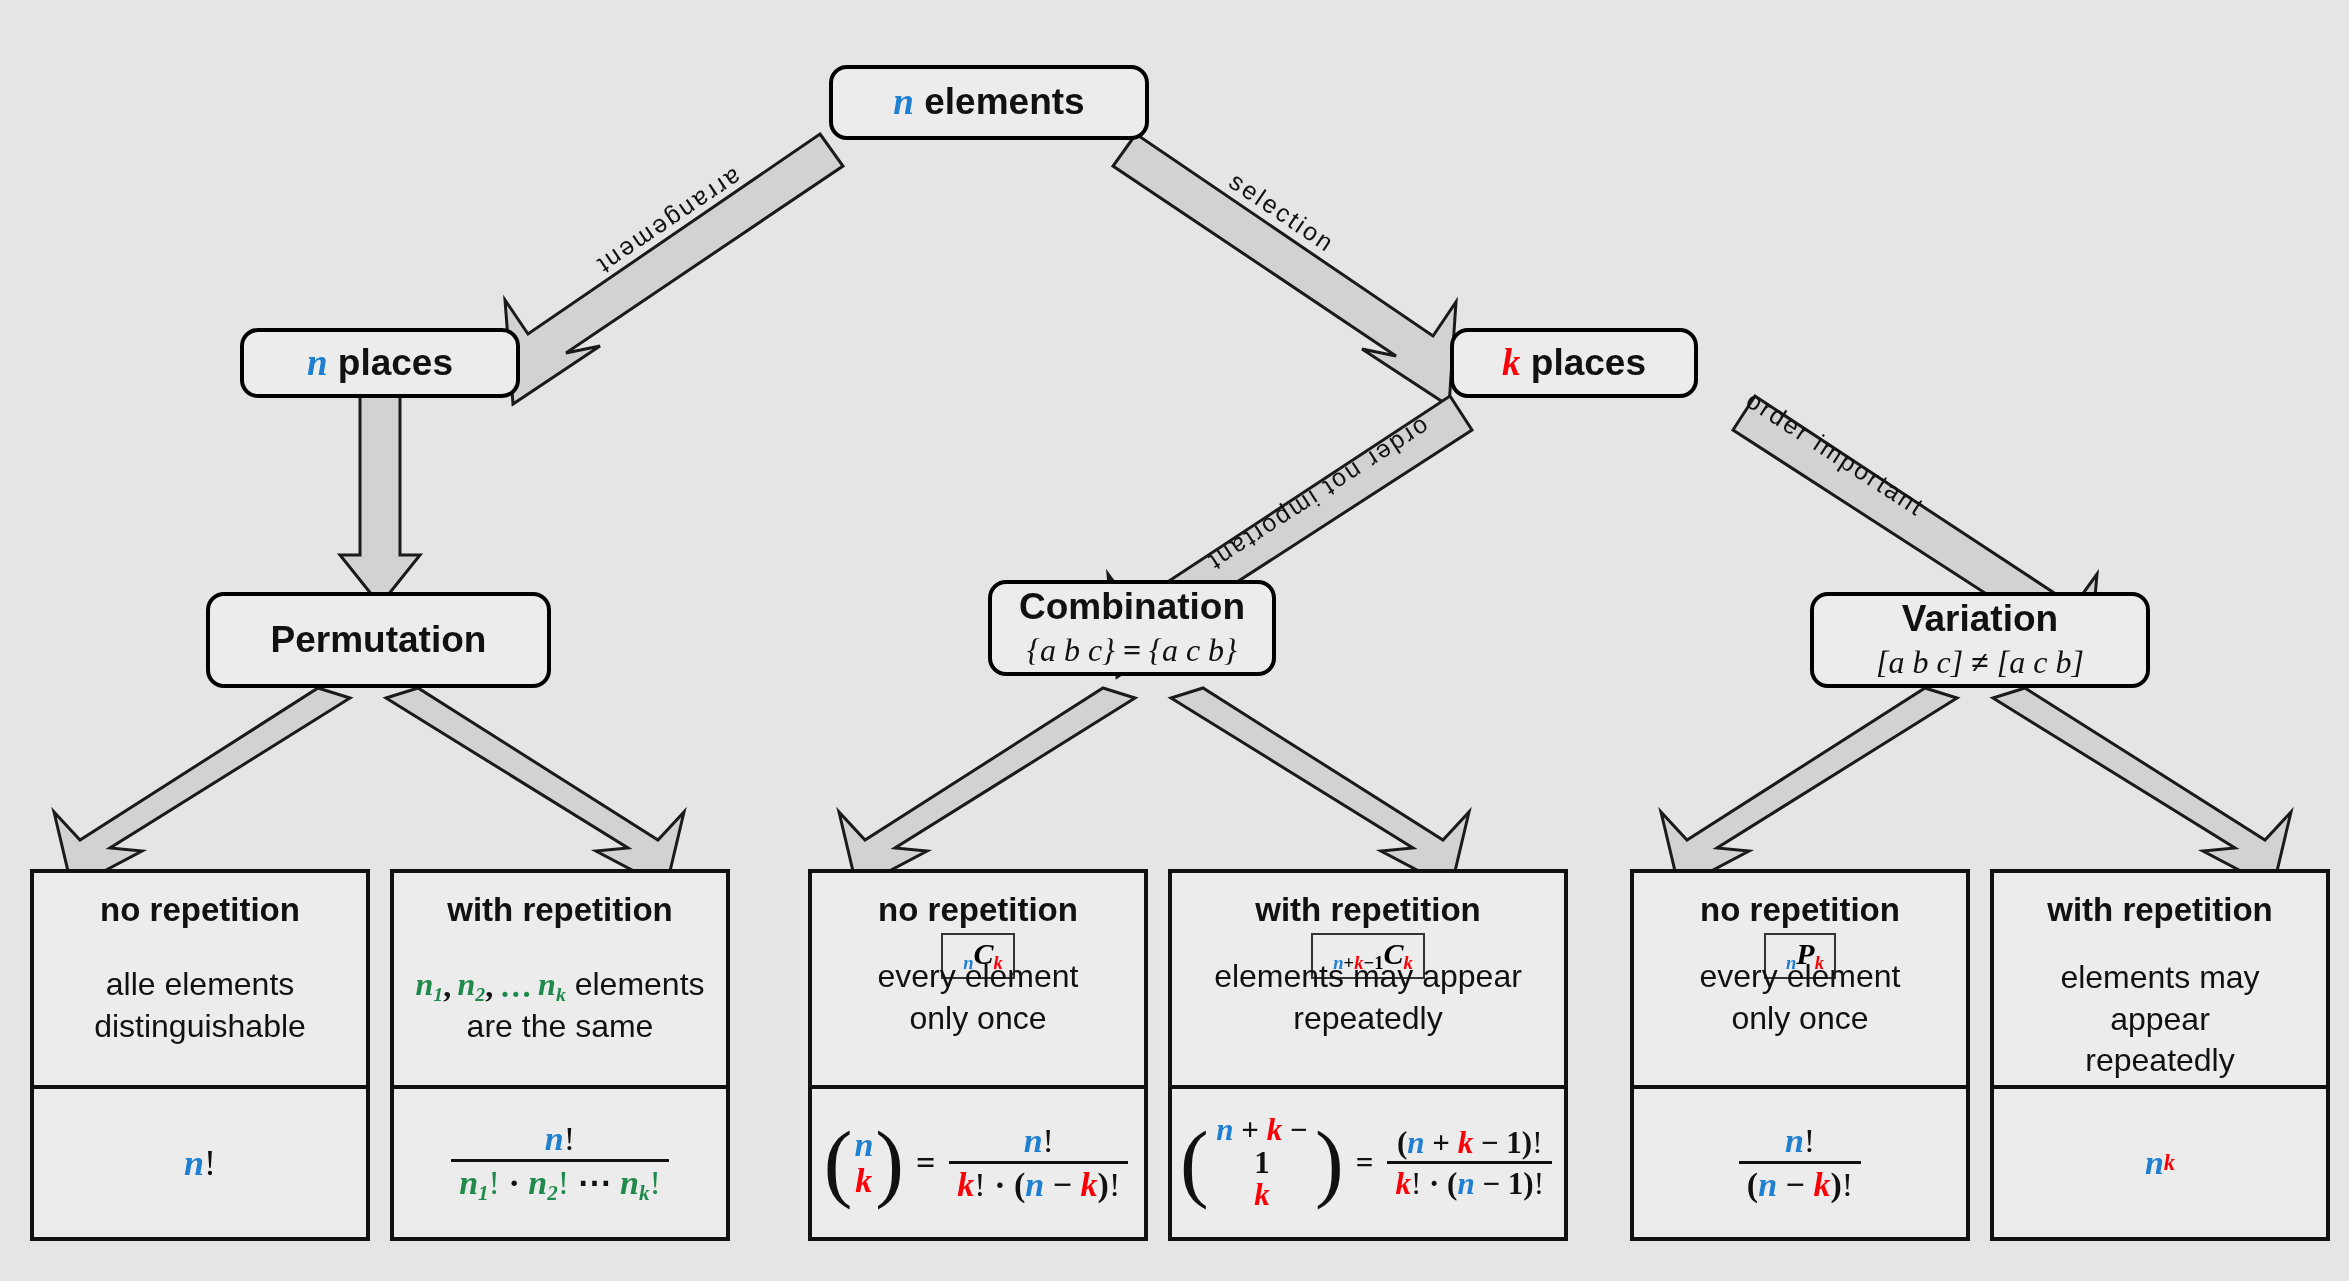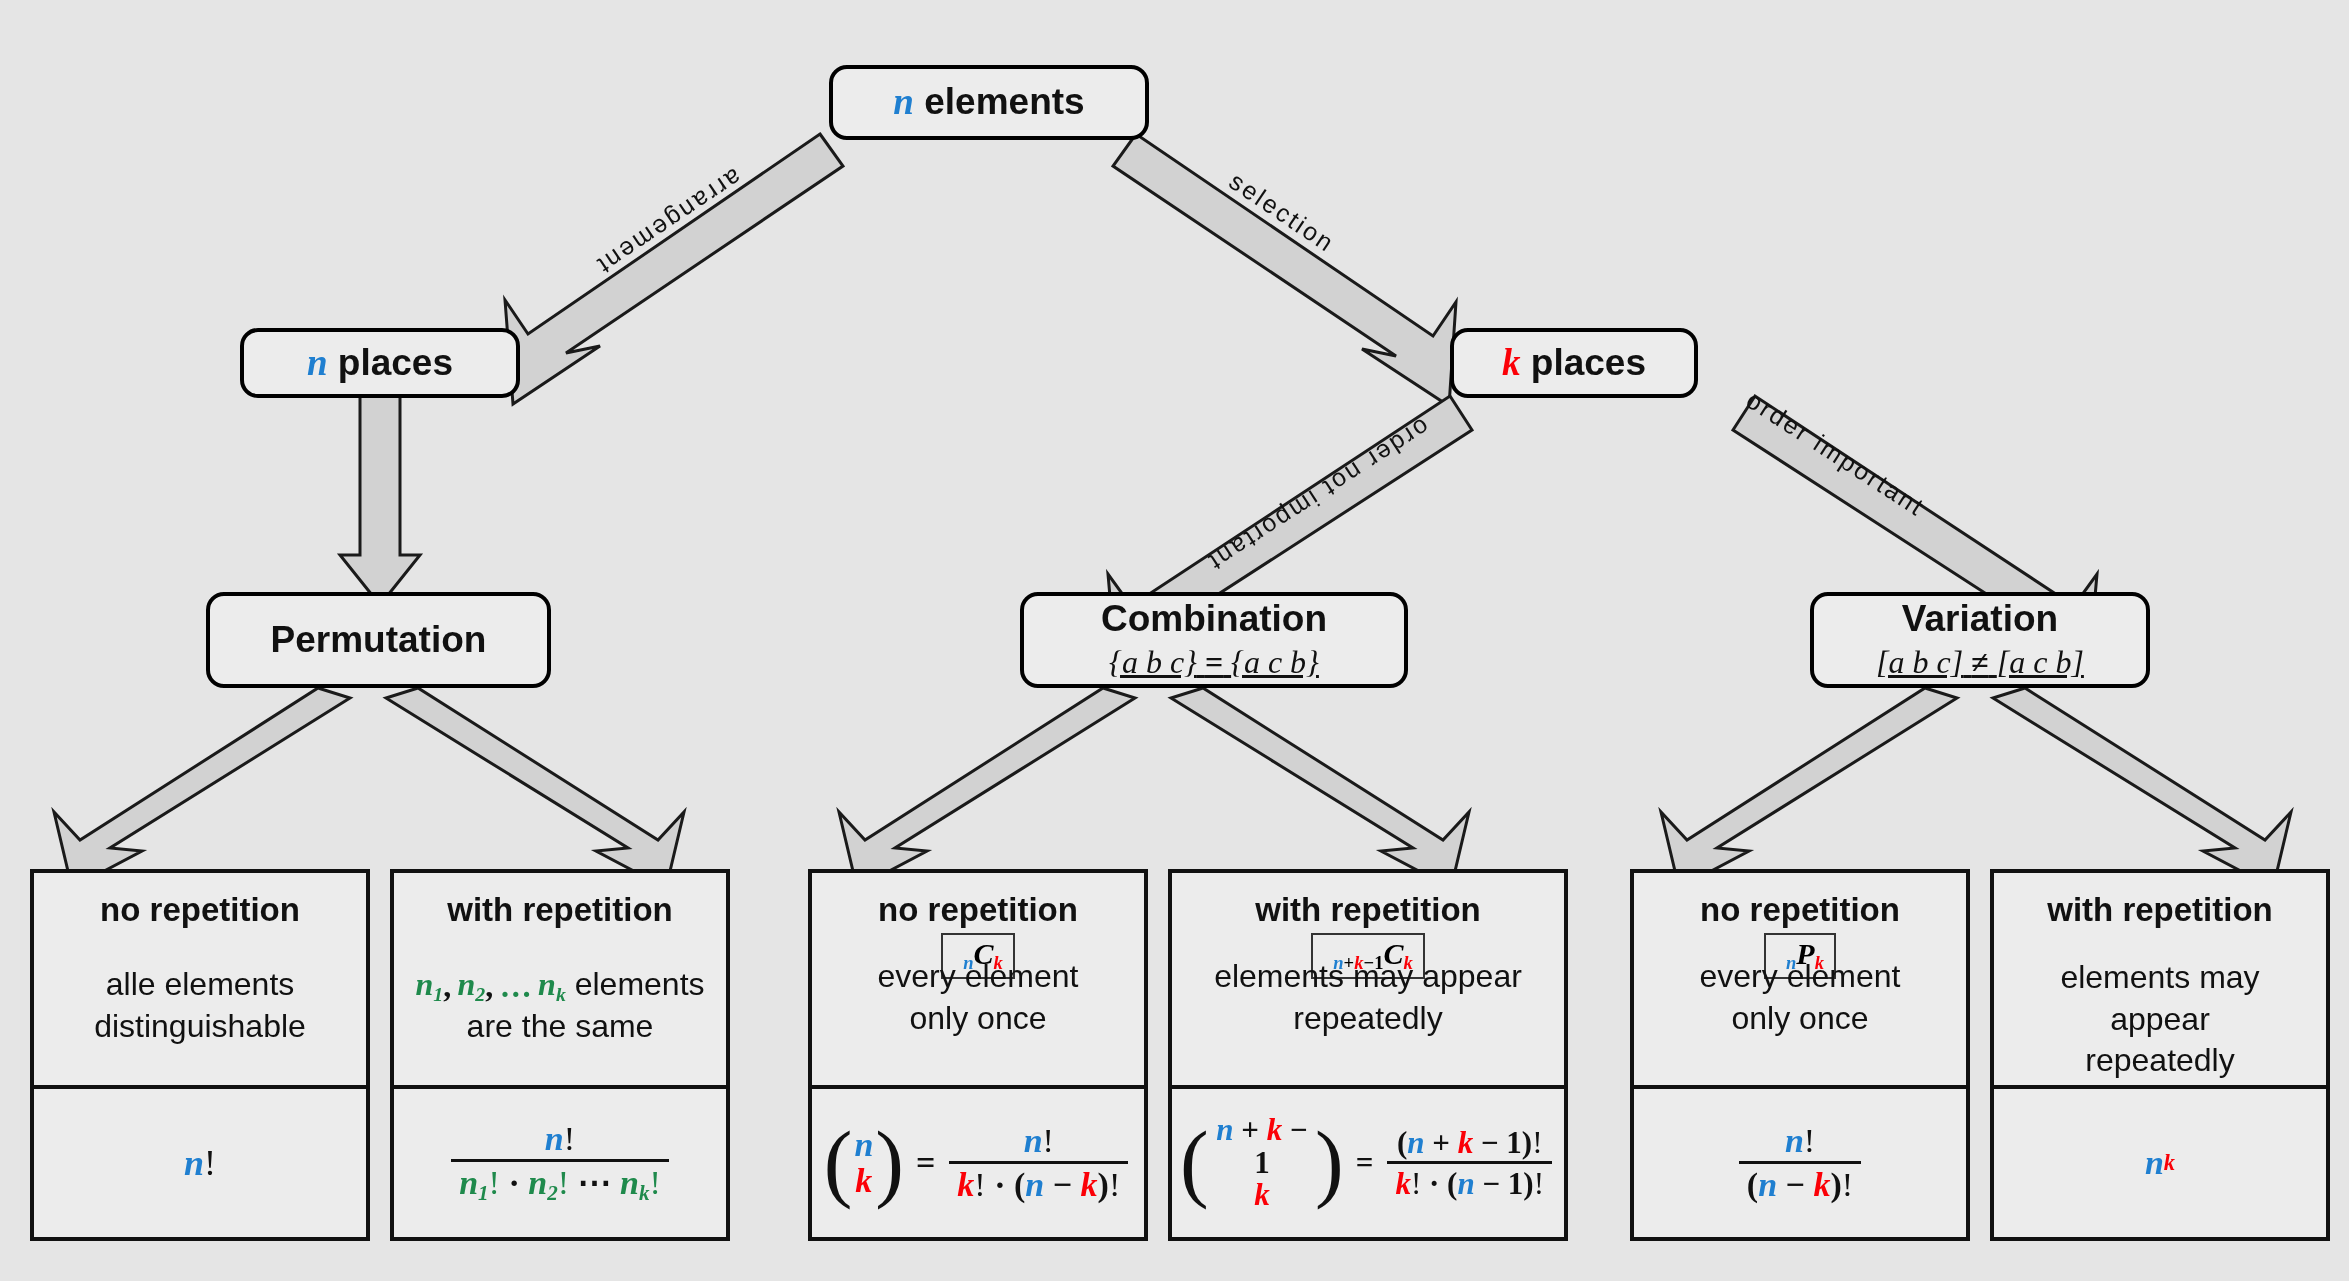"Combination" div.node { margin-left: 32px -> none; top: 592px -> 580px; width: 388px -> 288px }
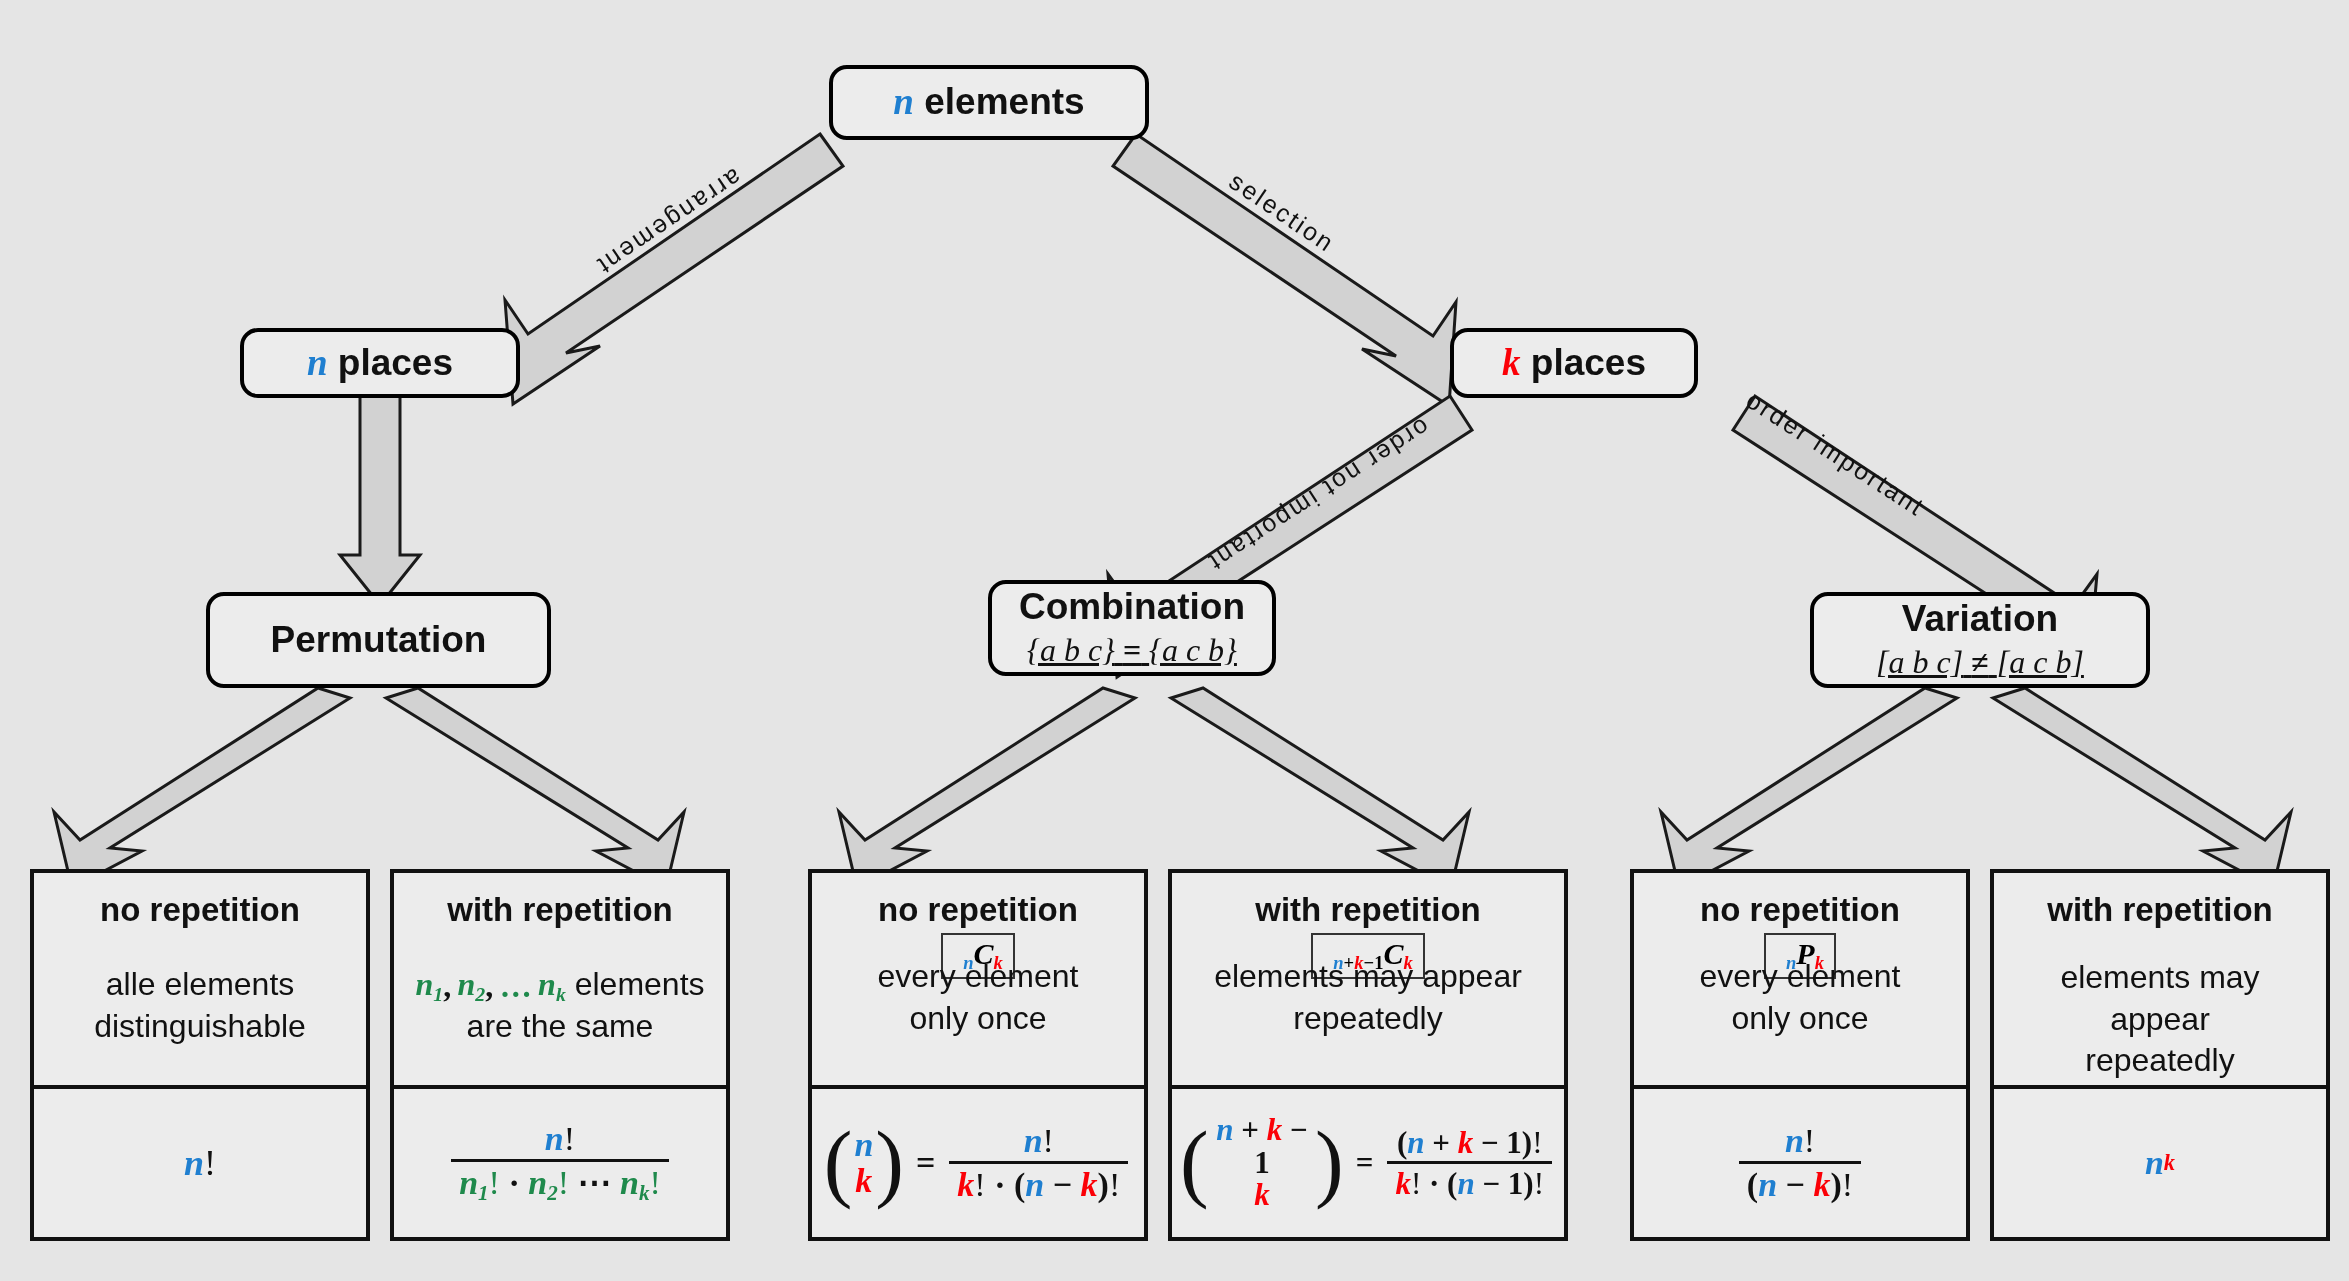"{a b c} = {a" .node-sub { text-decoration: underline -> none }
